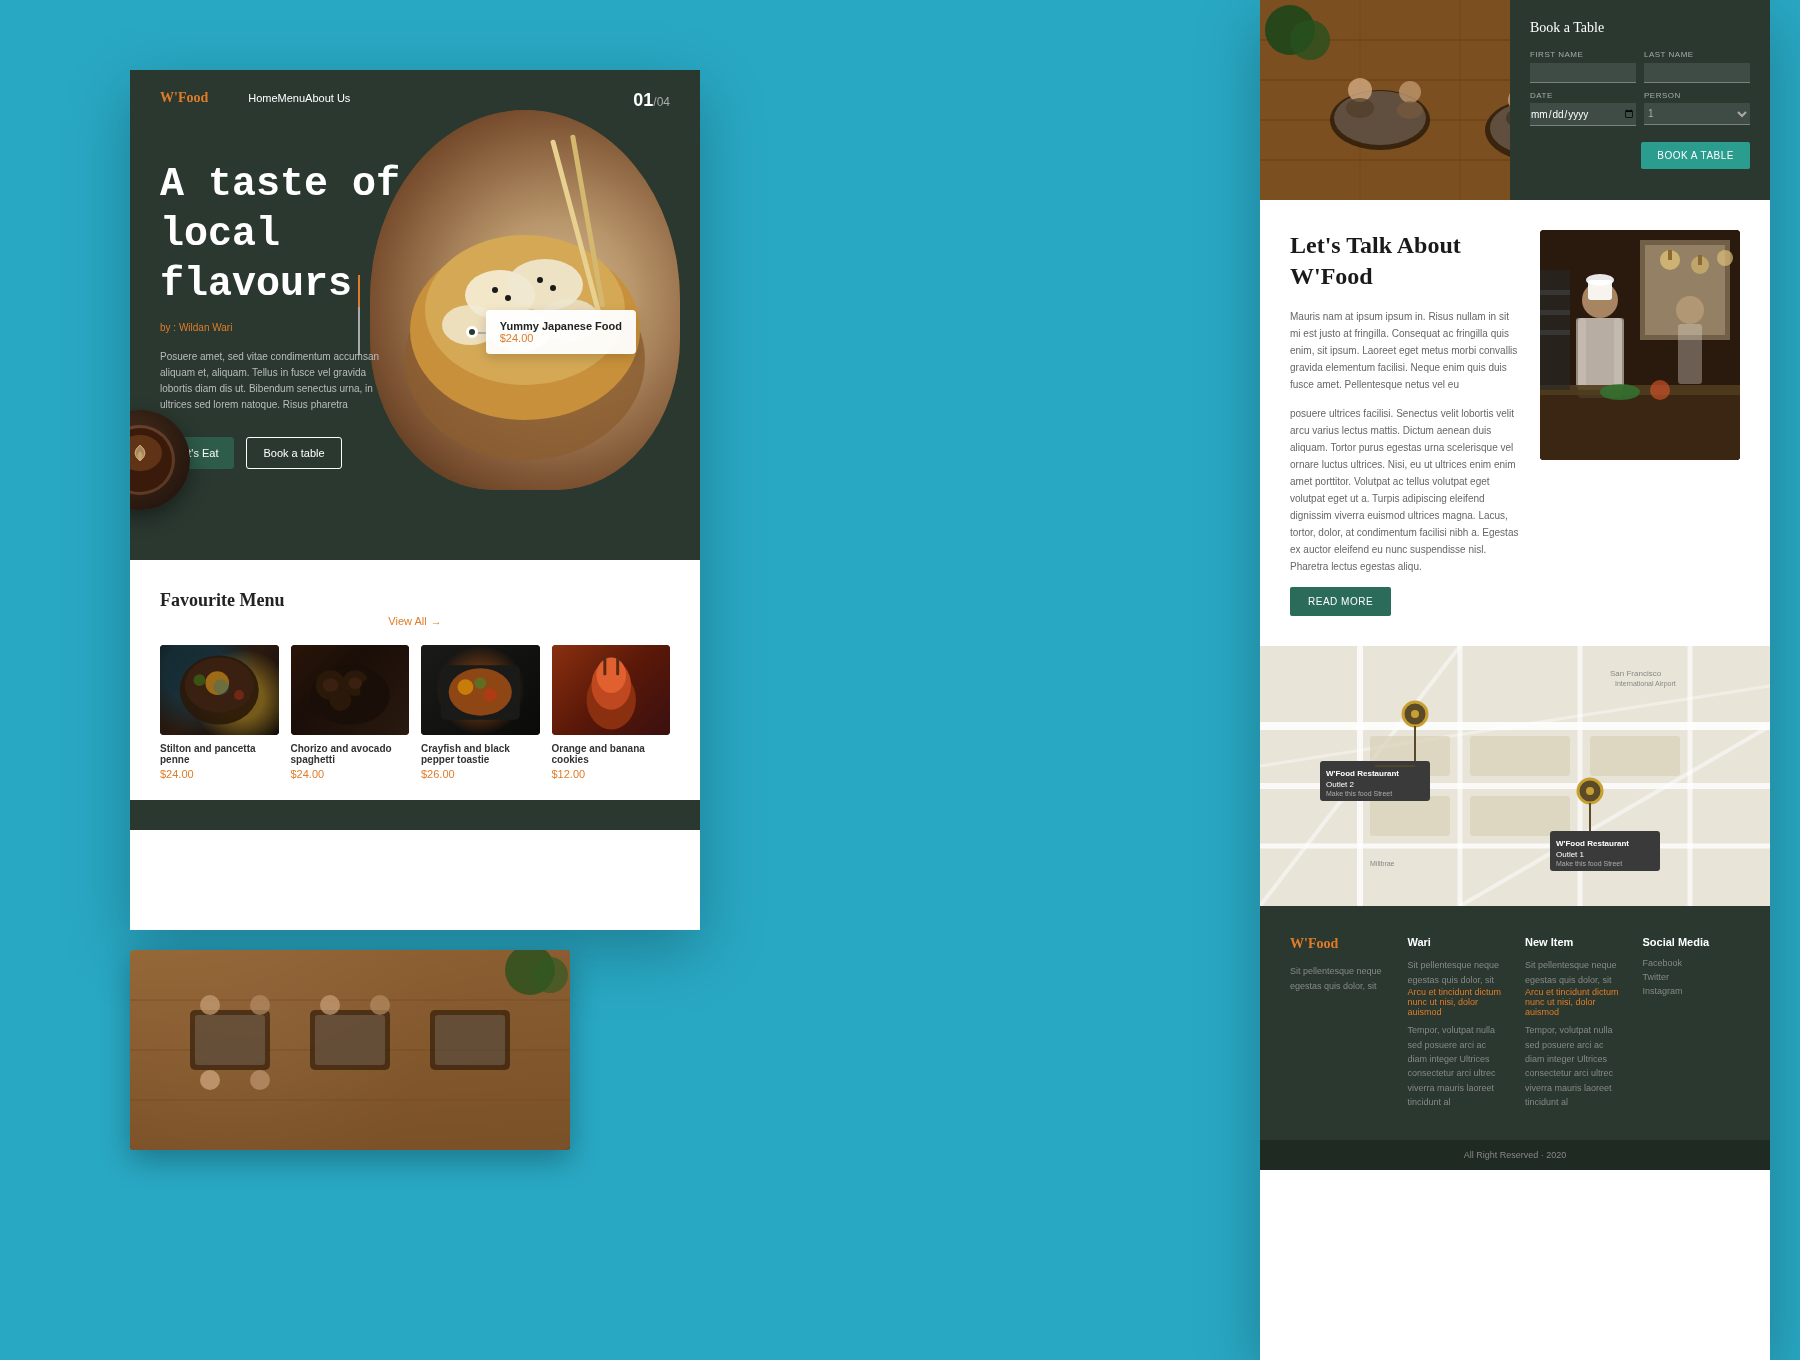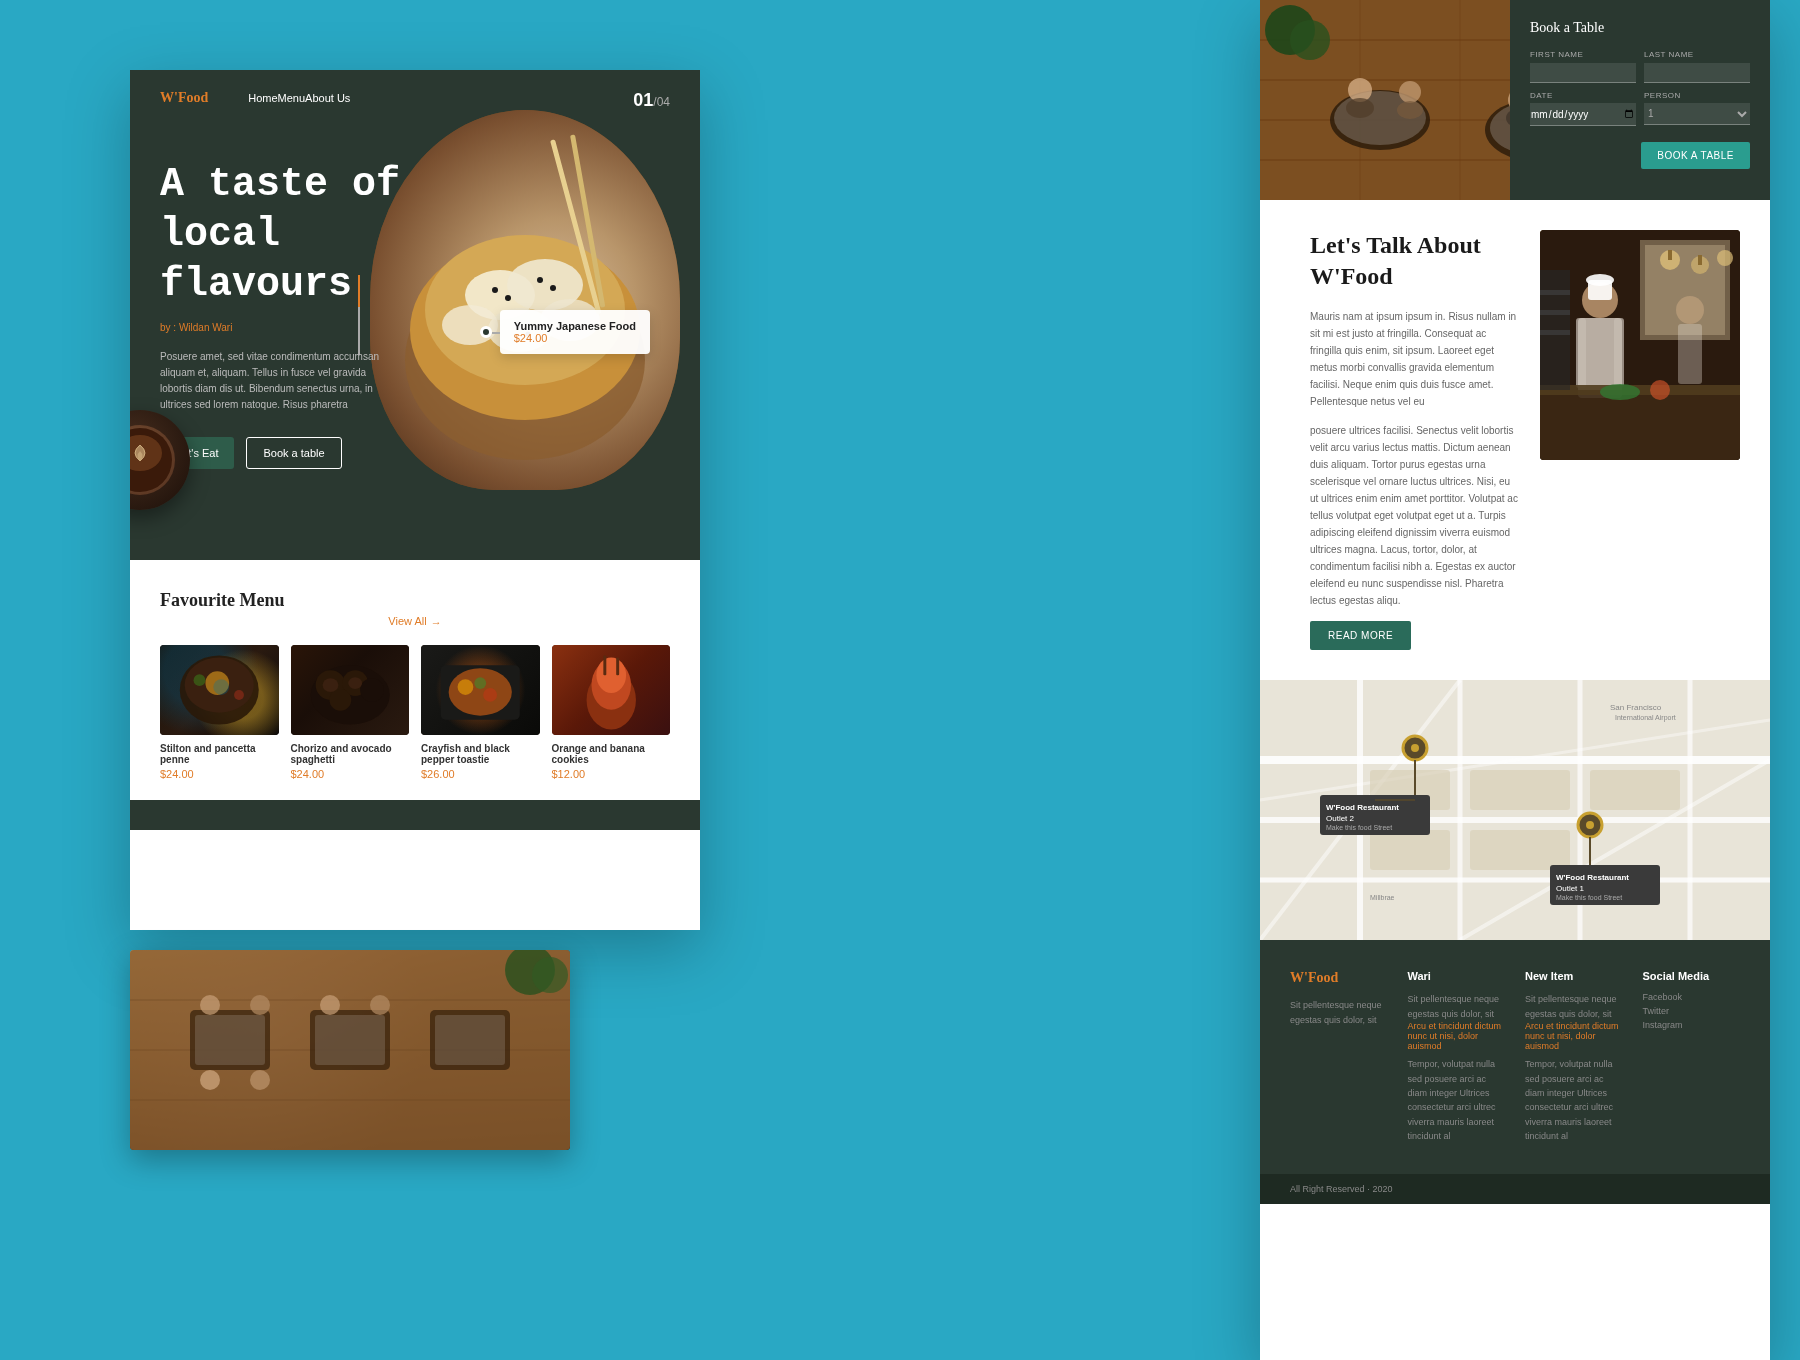"Let's Talk About W'Food" .talk-section { margin-left: 20px -> none }
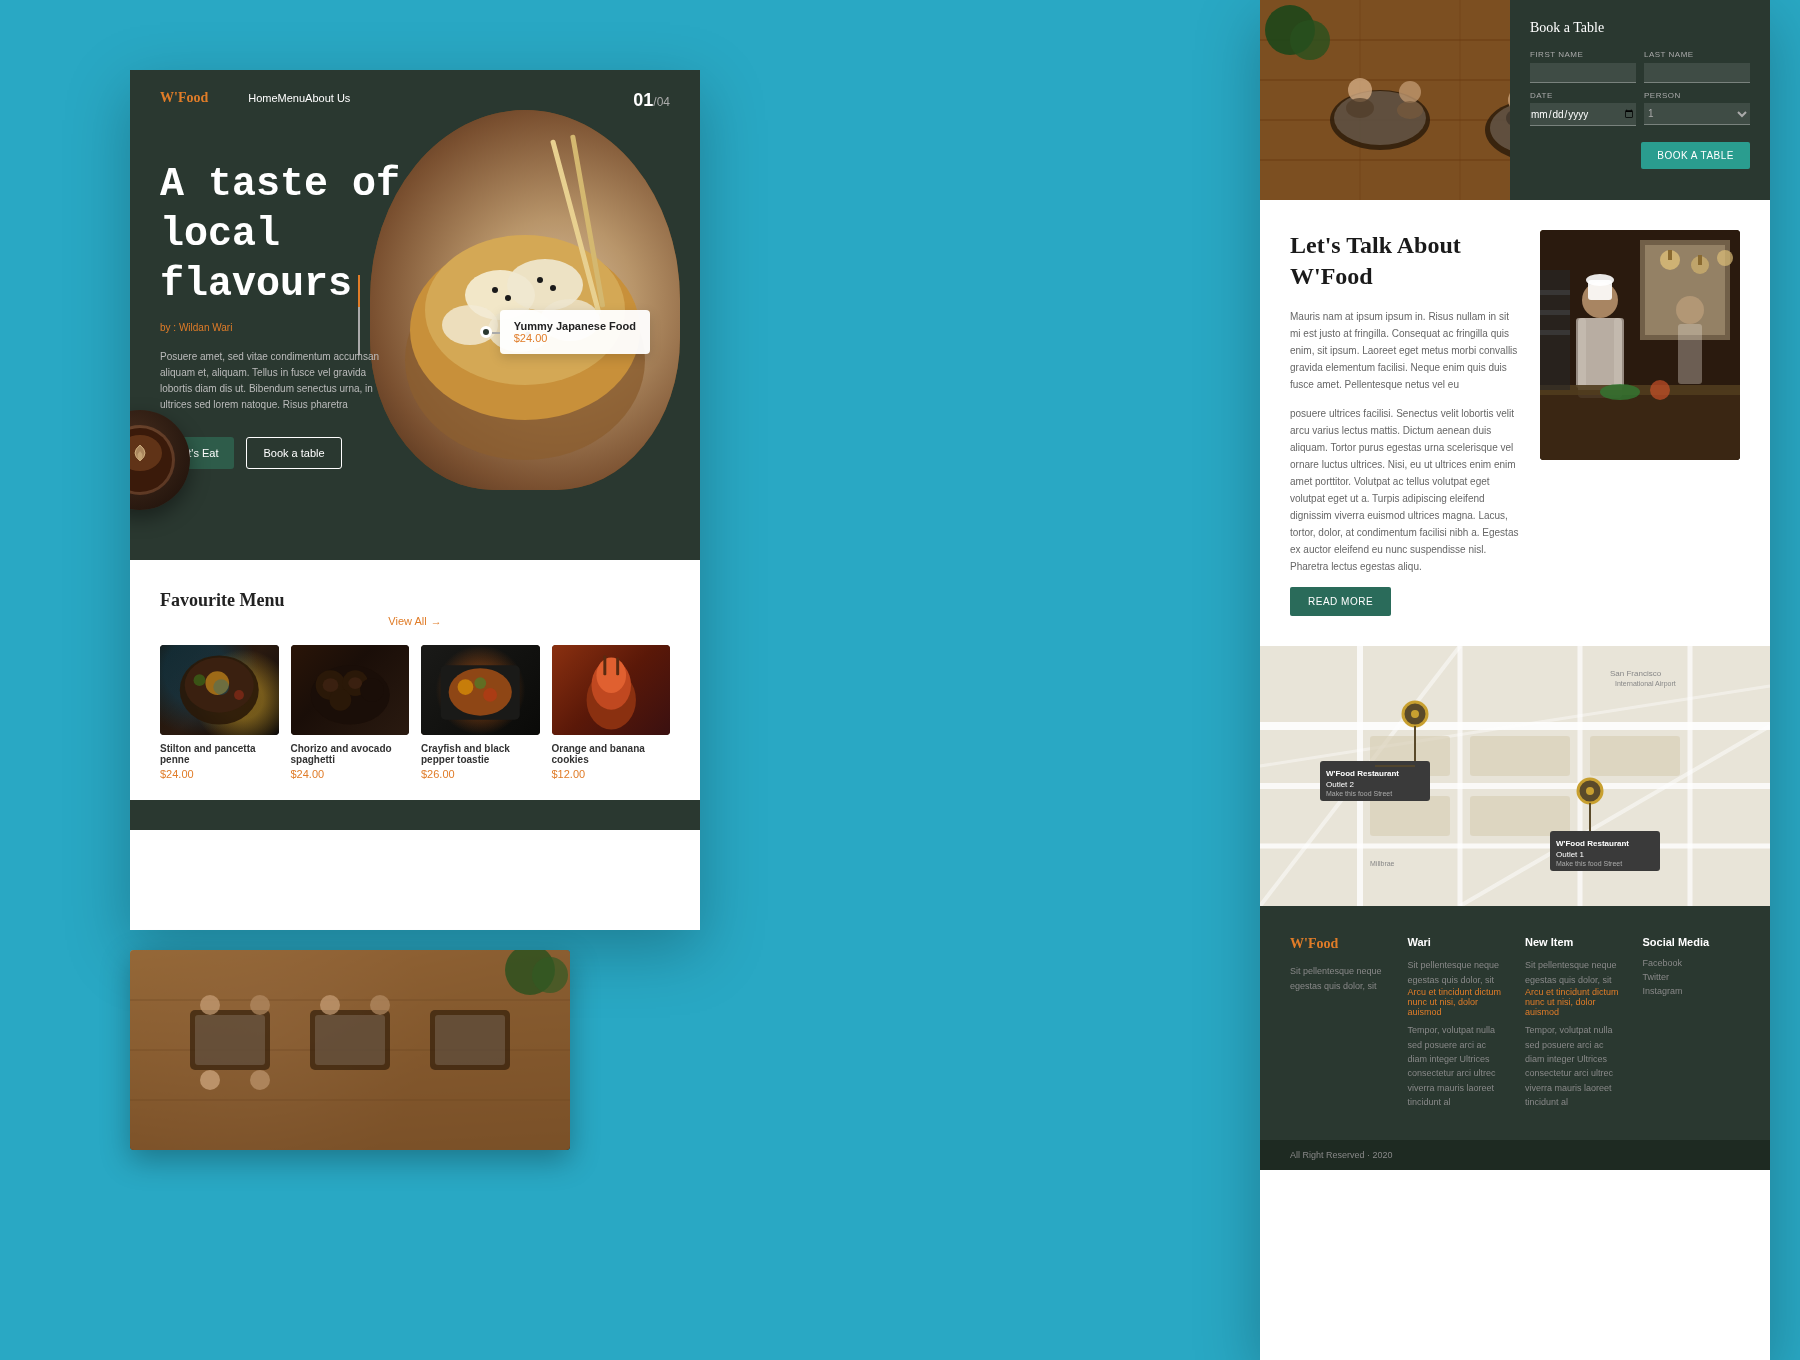"Yummy Japanese Food" .food-label { right: 50px -> 64px }
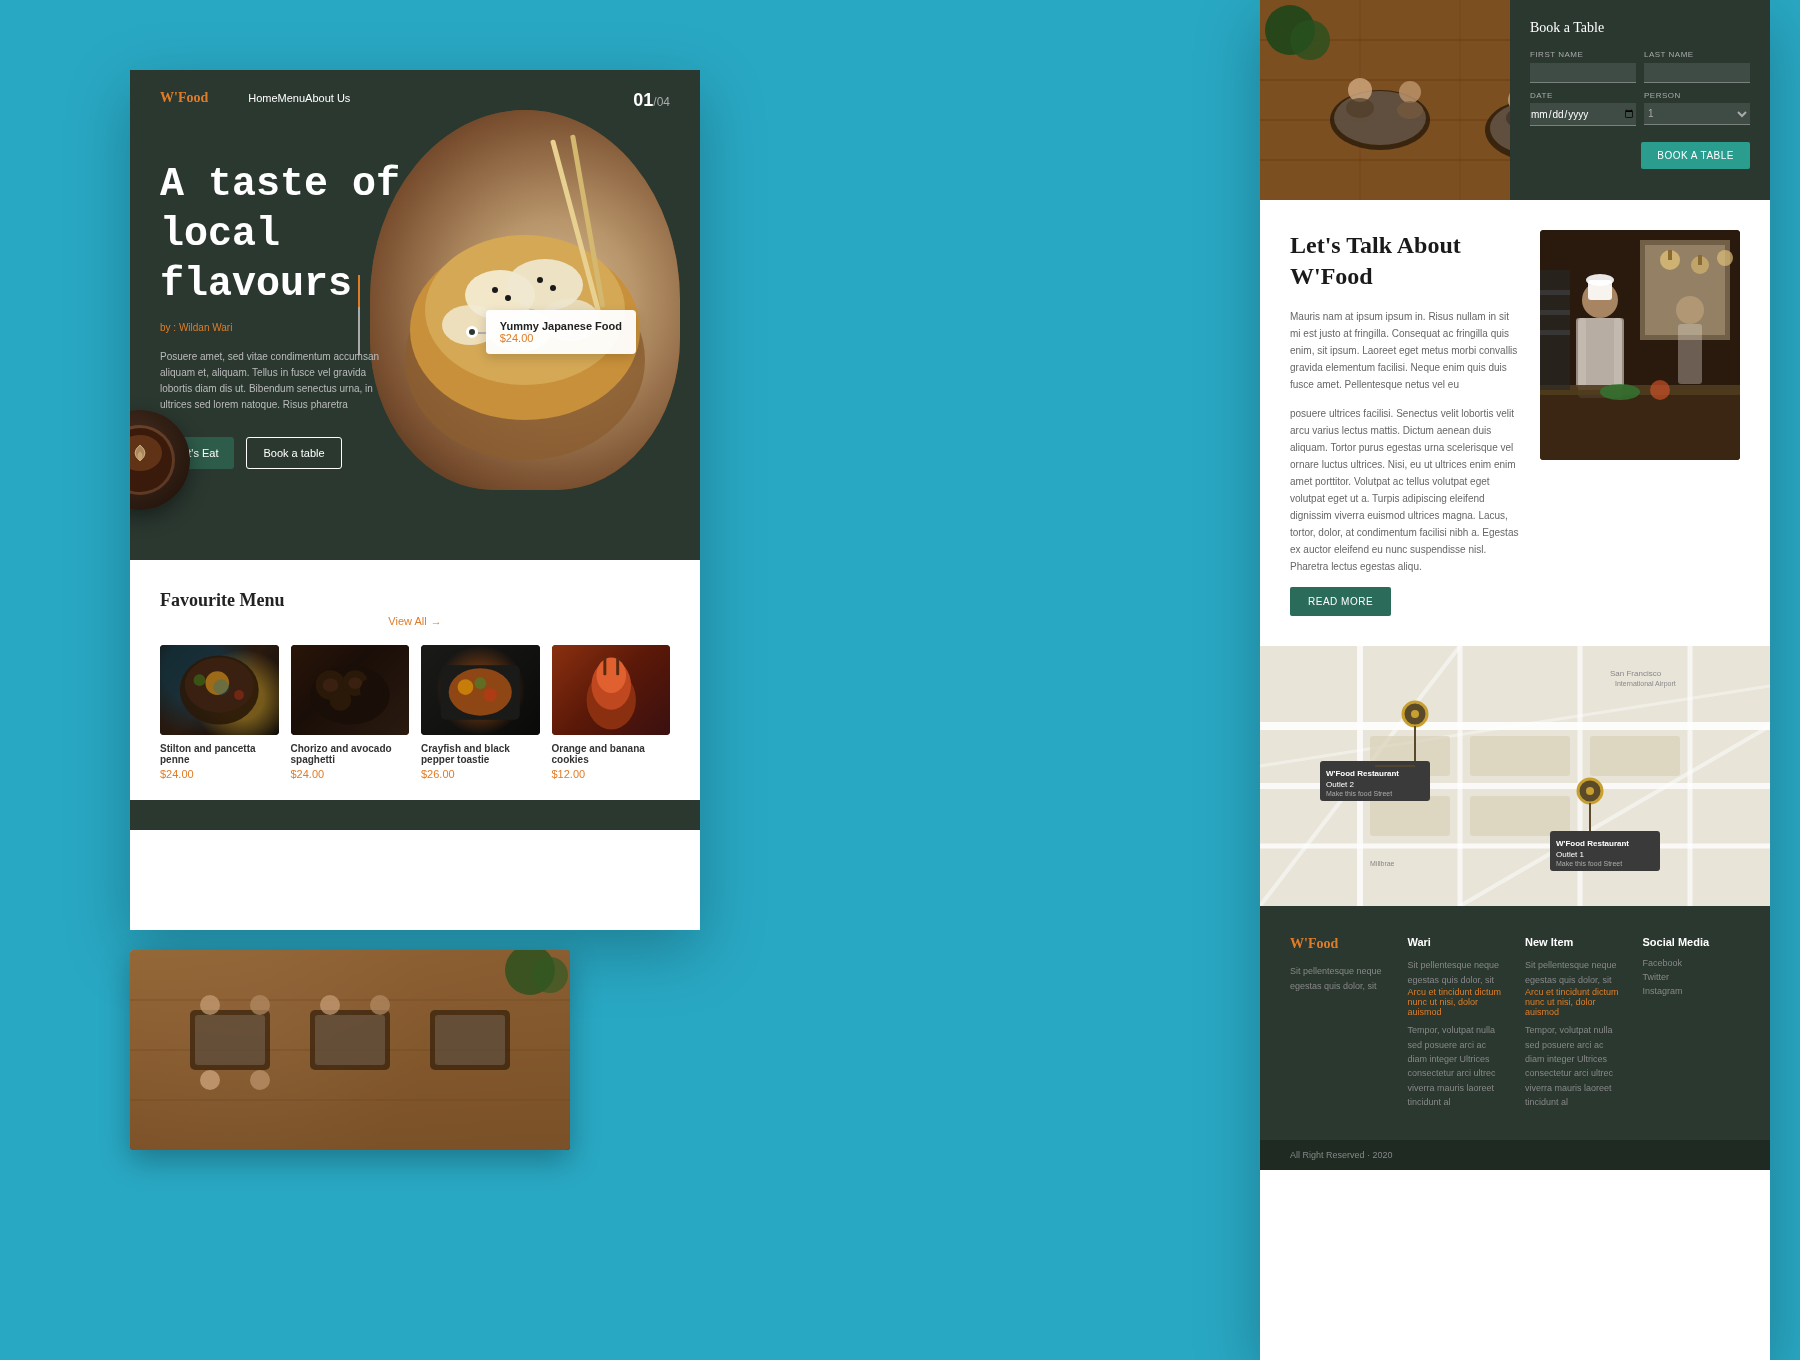"All Right Reserved · 2020" .footer-bottom { text-align: left -> center }
